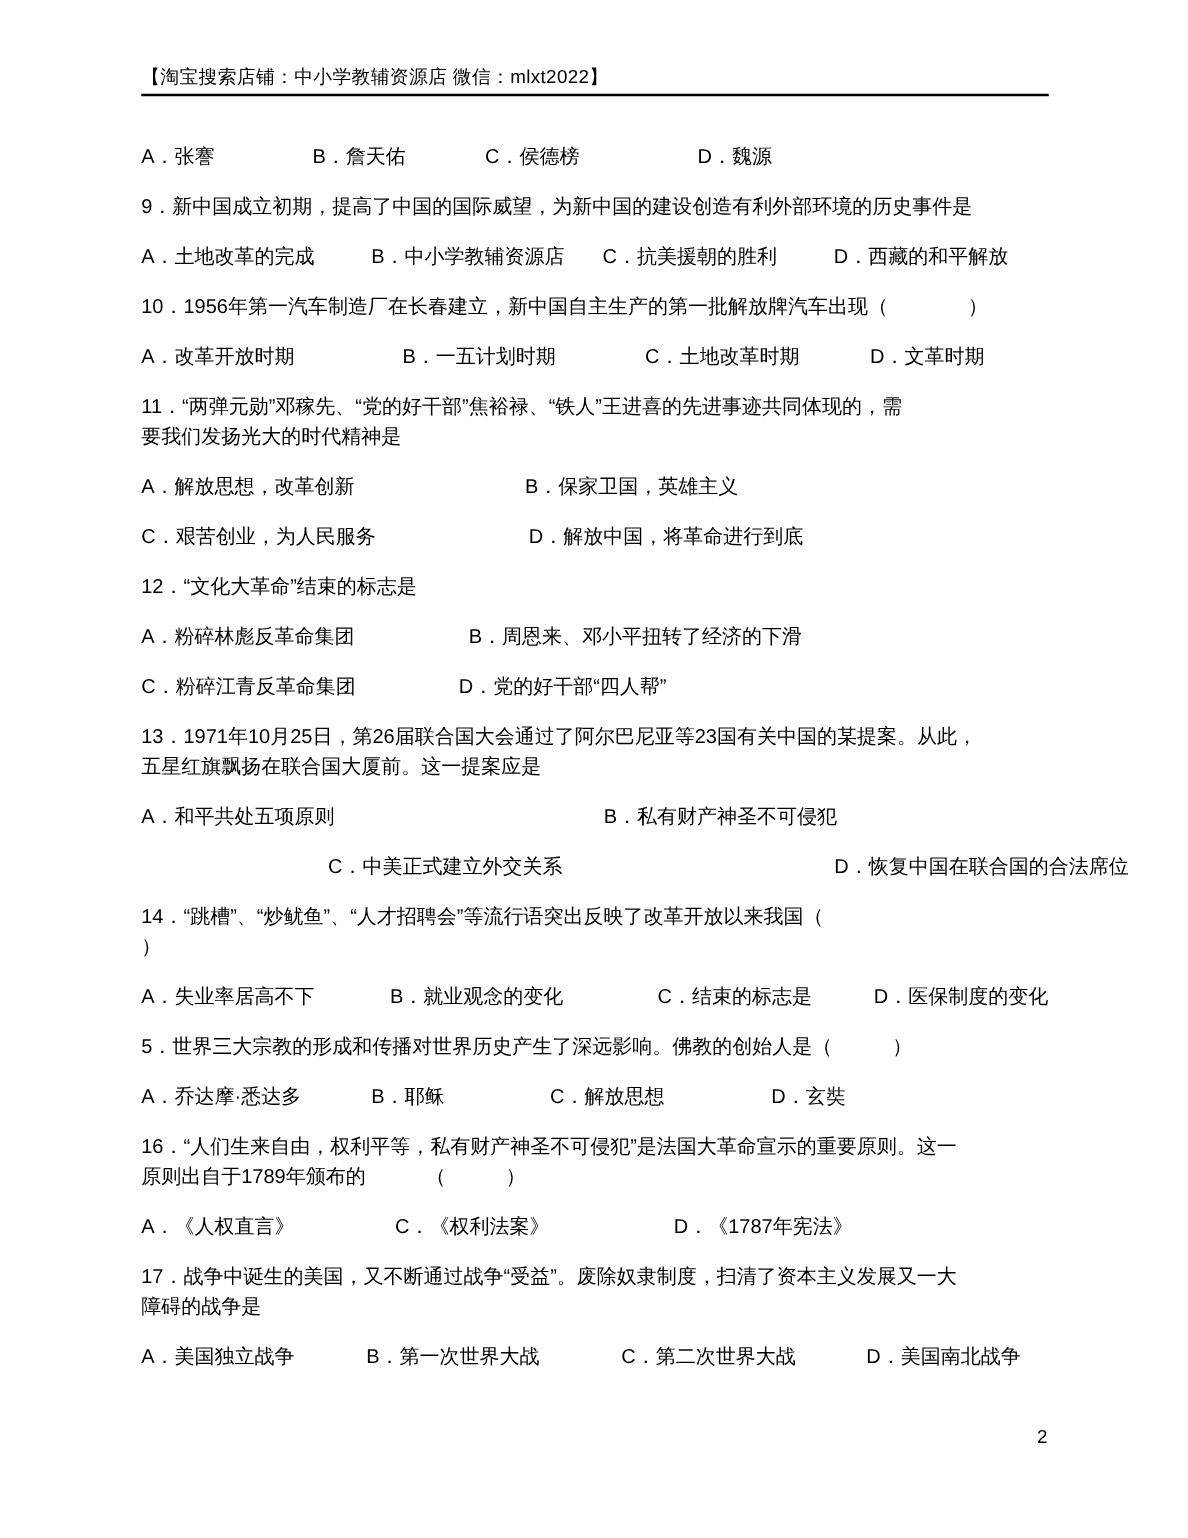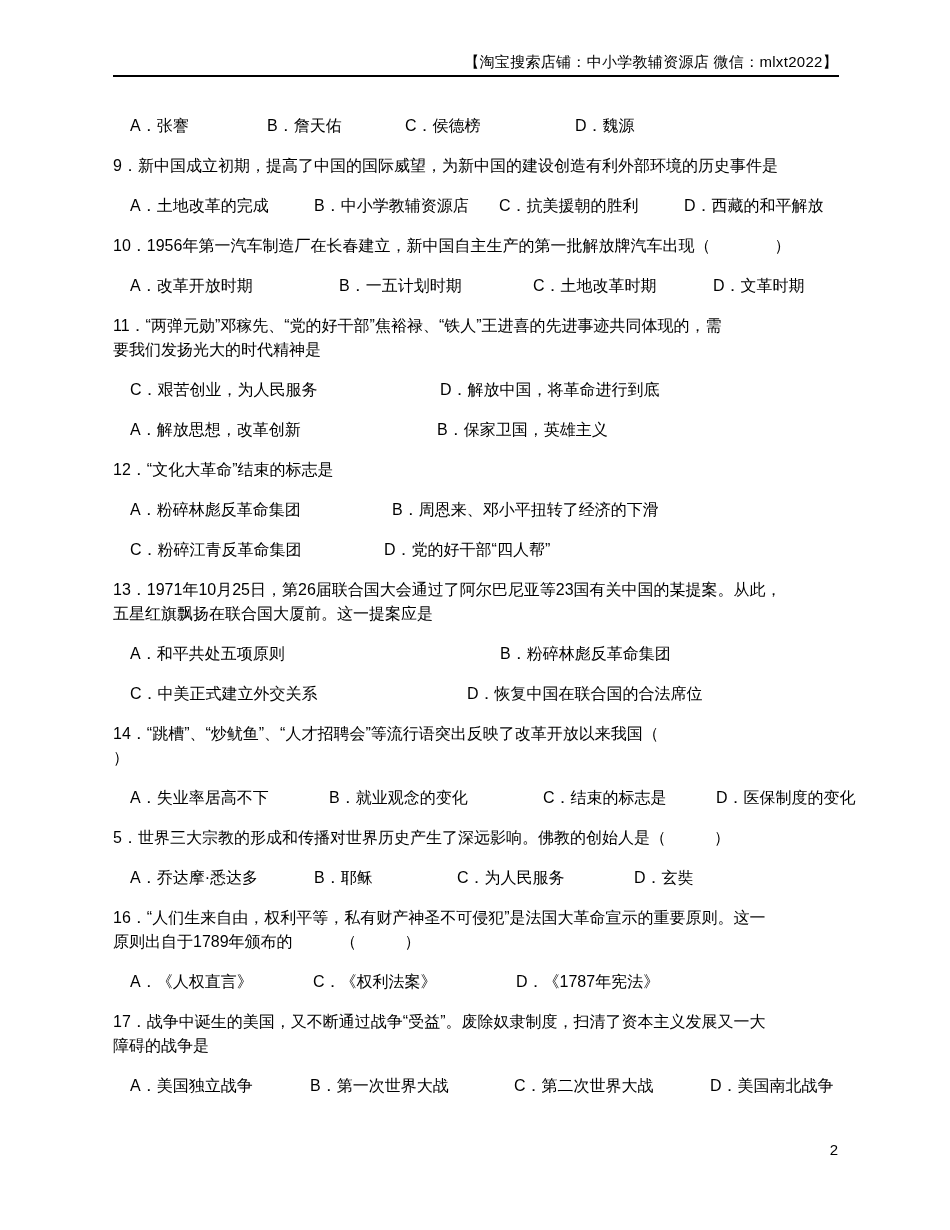"【淘宝搜索店铺：中小学教辅资源店 微信：mlxt2022】" .header { text-align: right -> left }
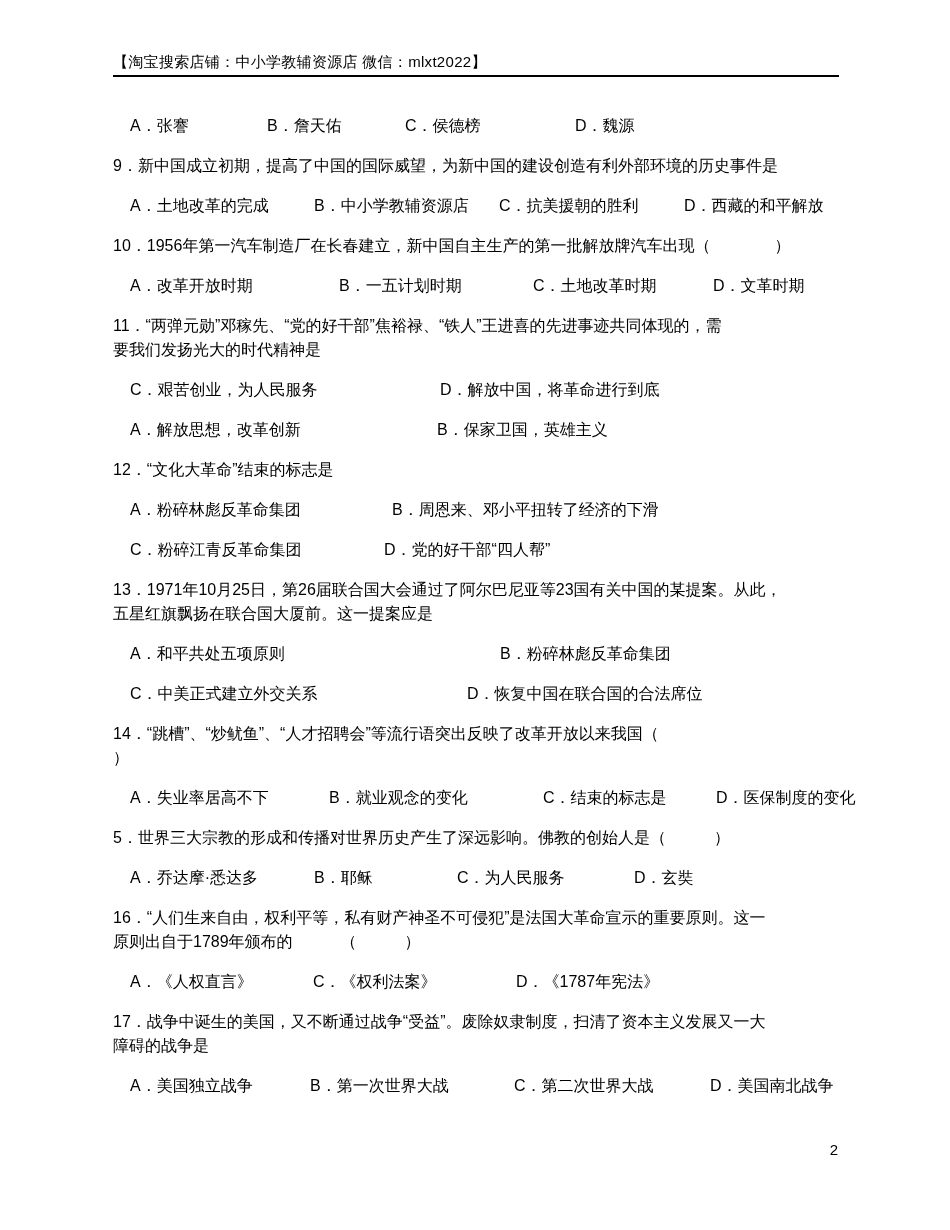"A．张謇" .opts { margin: 0 0 16px 17px -> 0 0 16px 0 }
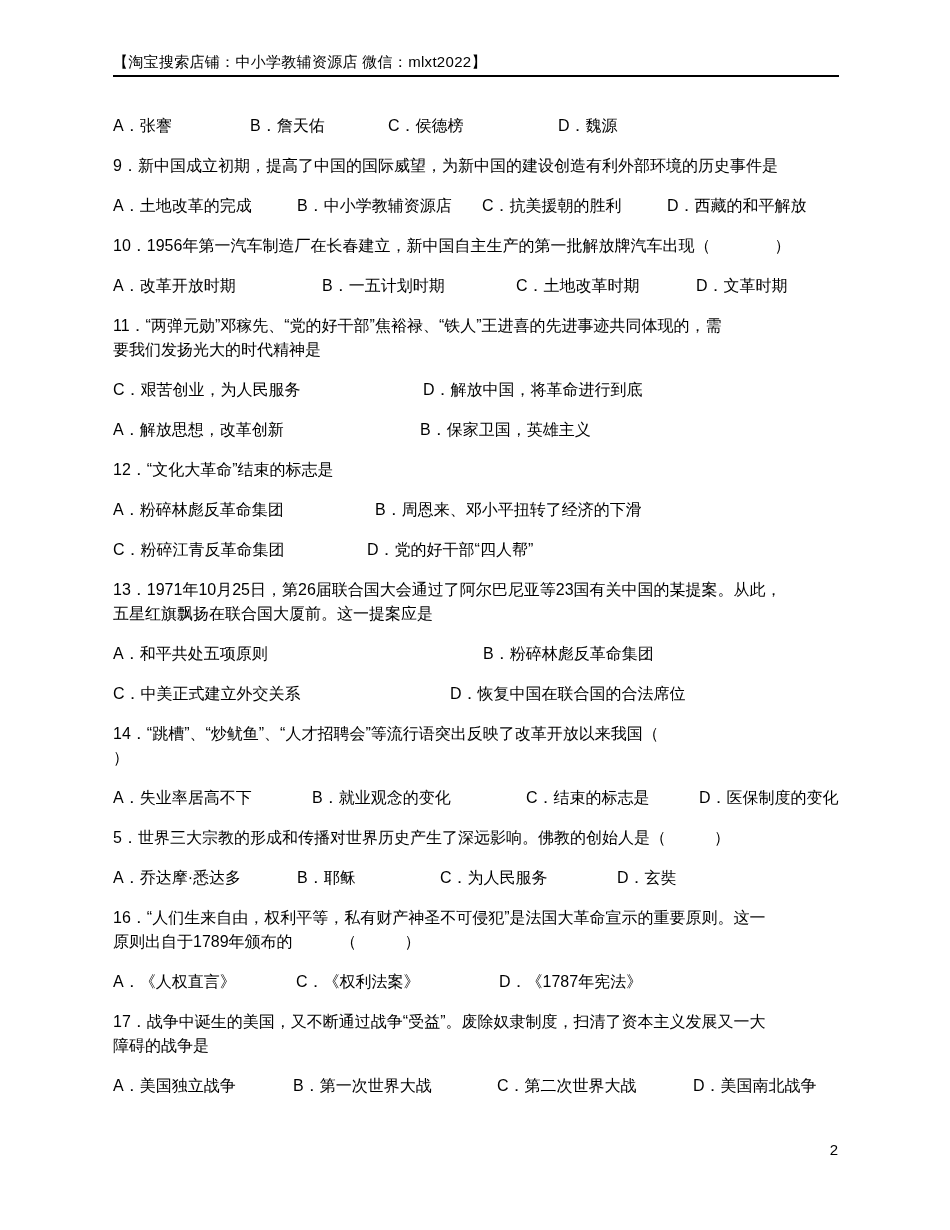"C．艰苦创业，为人民服务" div.opts { order: before "A．解放思想，改革创新" -> after "A．解放思想，改革创新" }
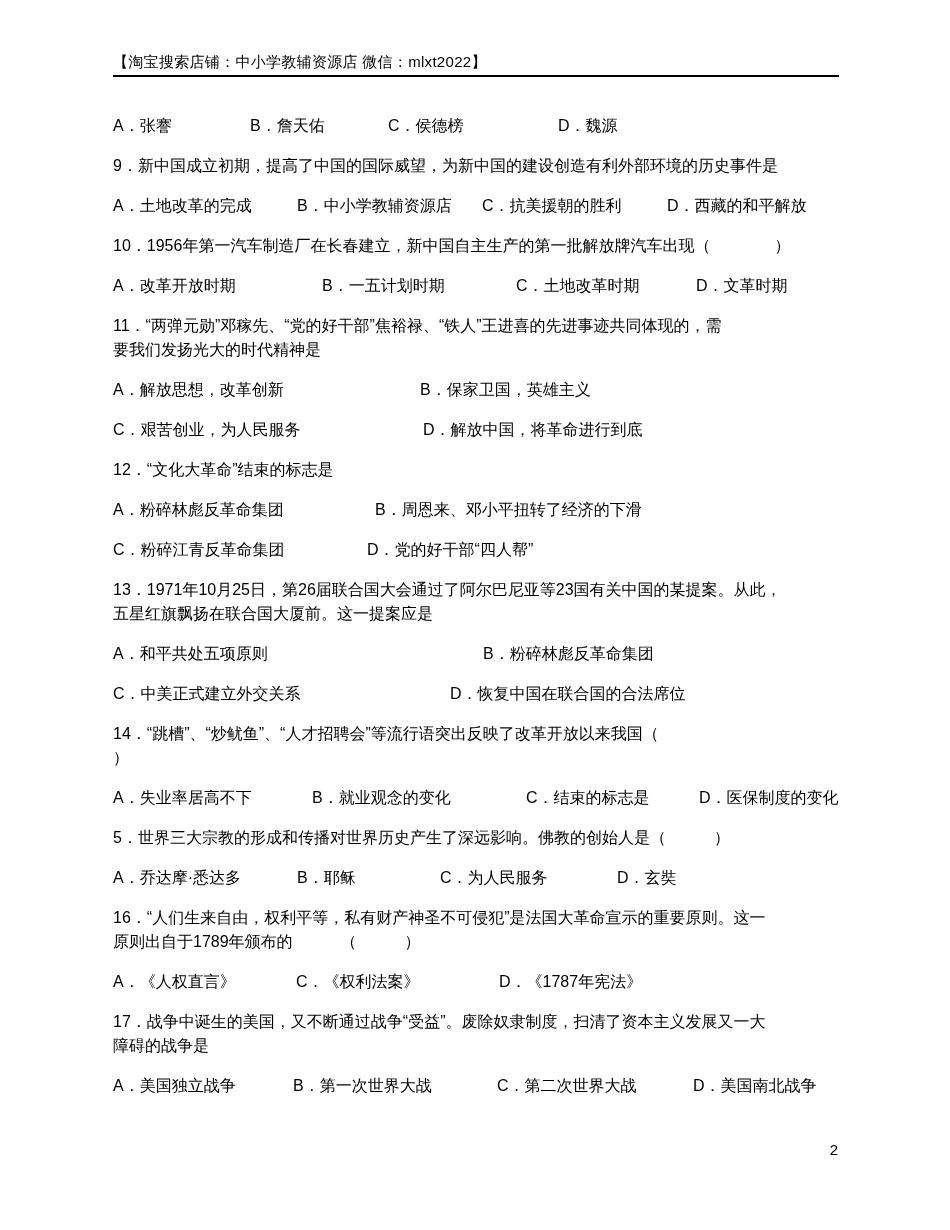"B．粉碎林彪反革命集团" span { text: 粉碎林彪反革命集团 -> 私有财产神圣不可侵犯 }
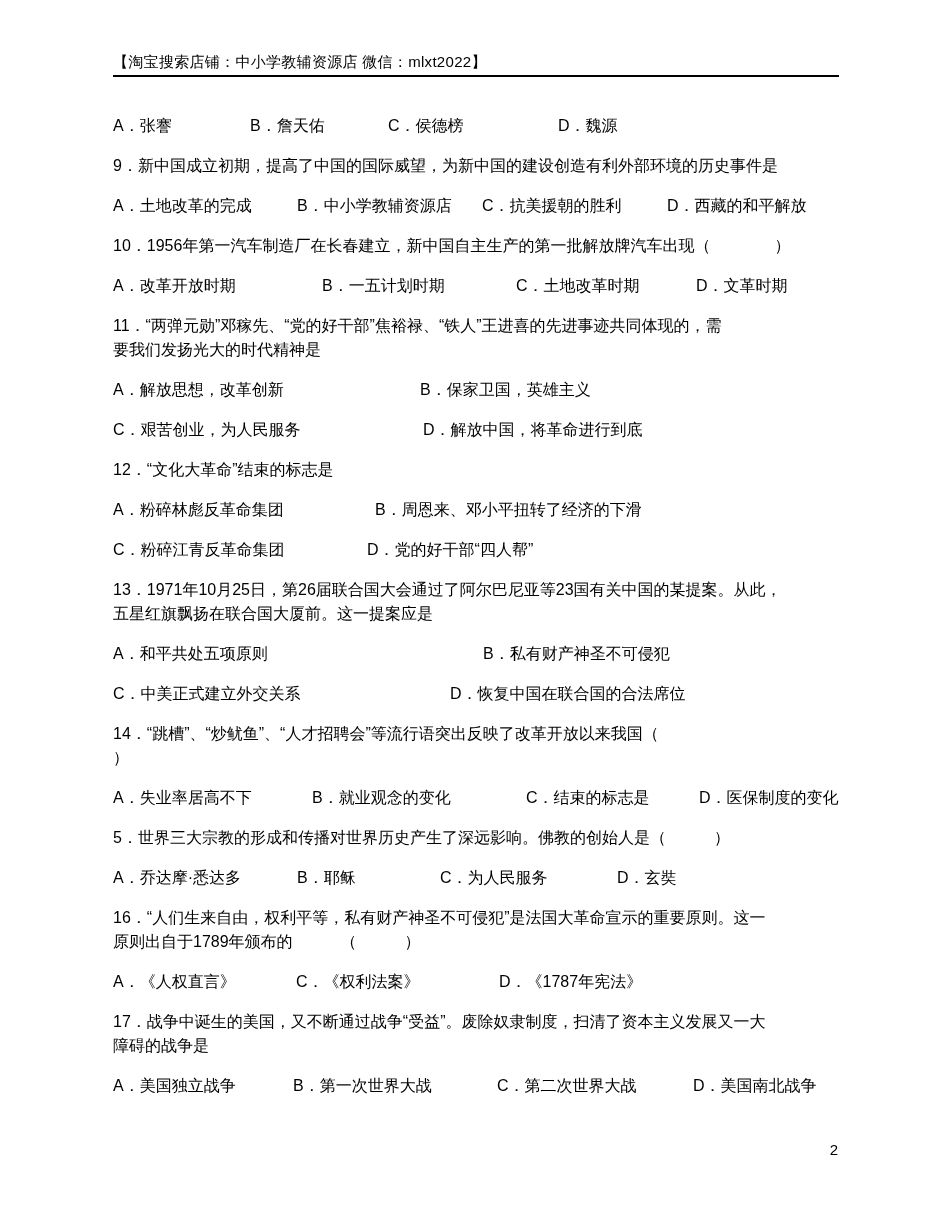"C．中美正式建立外交关系" .g9 { text-align: none -> right }
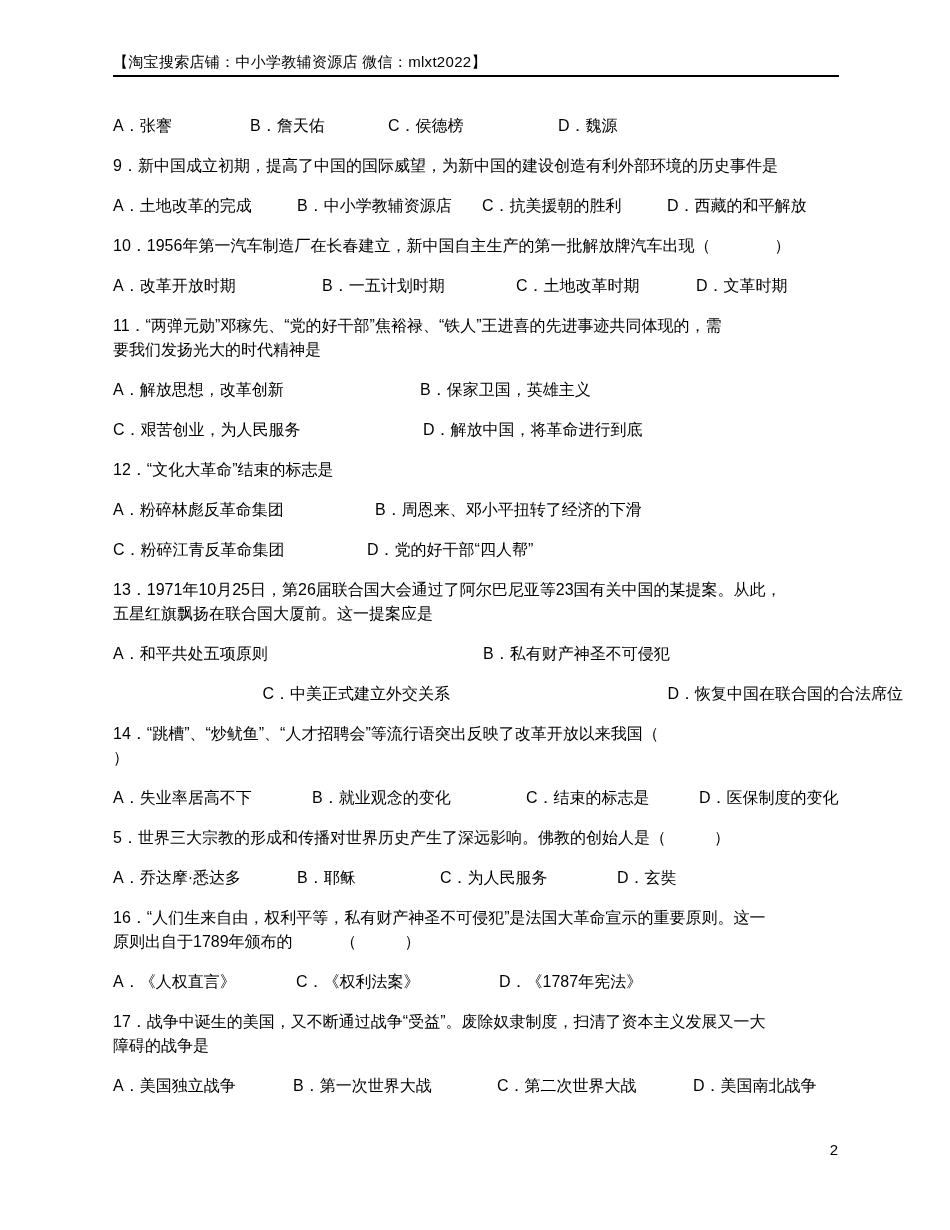"C．为人民服务" span { text: 为人民服务 -> 解放思想 }
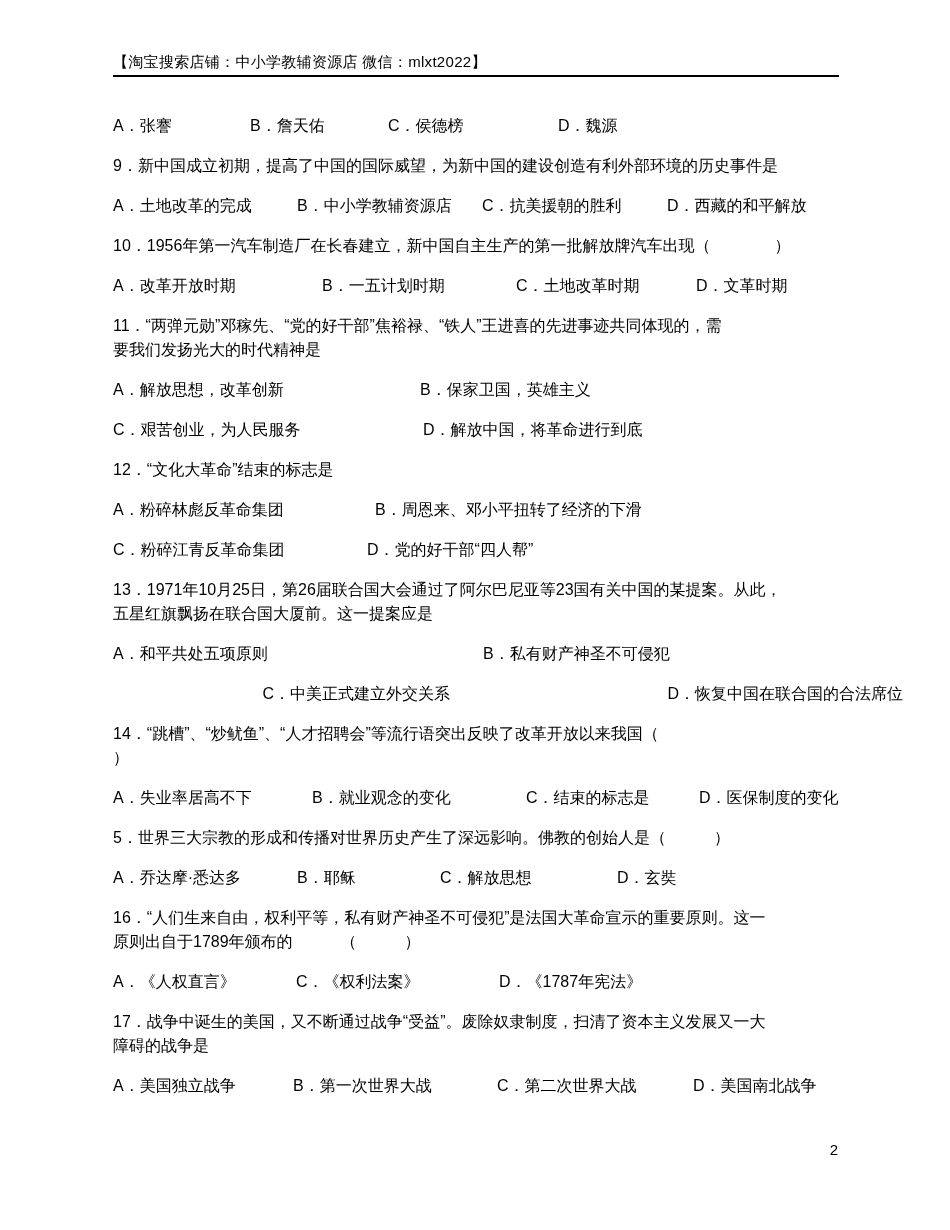"A．《人权直言》" .g12 { gap: none -> 20px }
